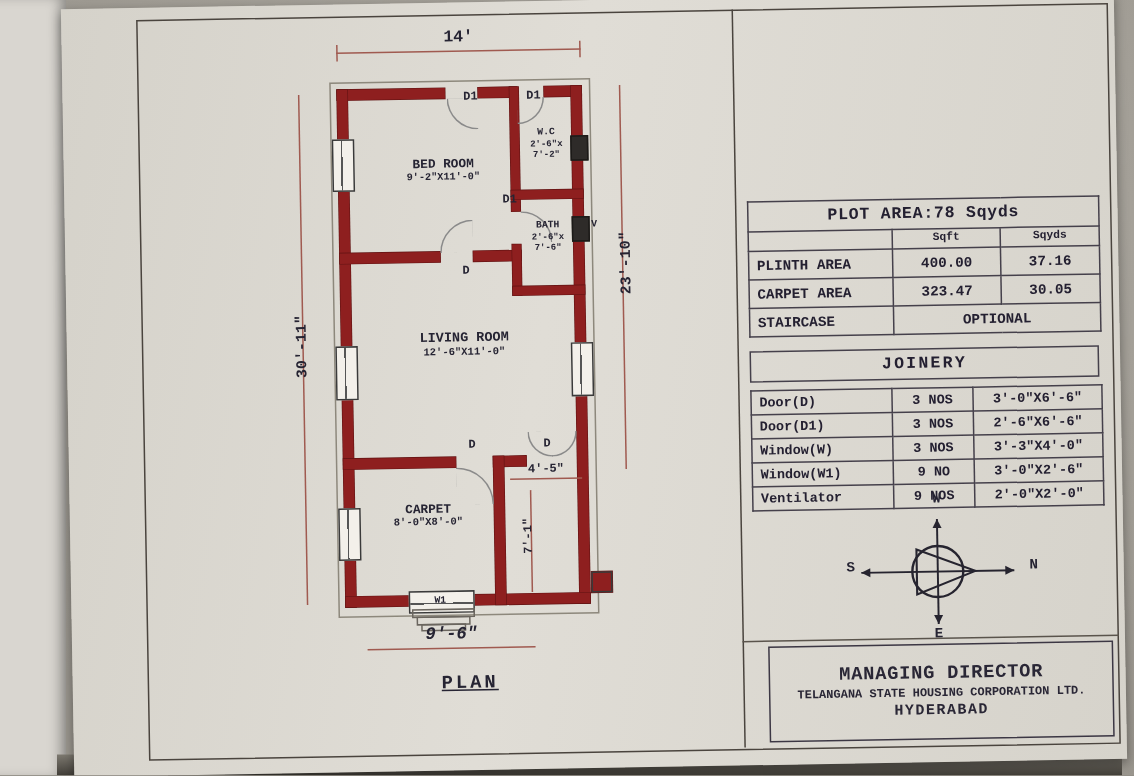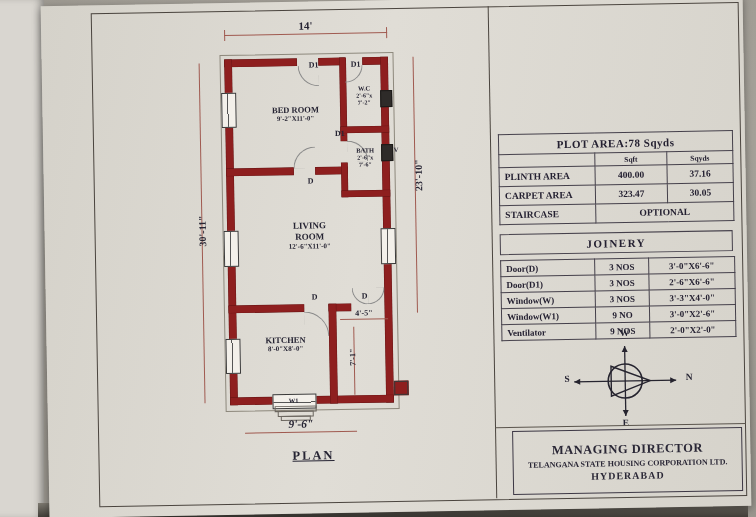"14'" #page { font-family: Liberation Serif, serif -> Liberation Mono, monospace }
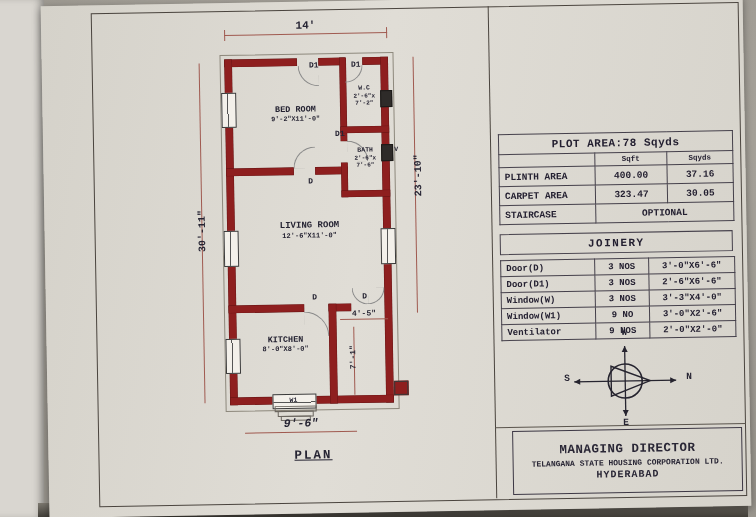"KITCHEN" span { text: KITCHEN -> CARPET }
